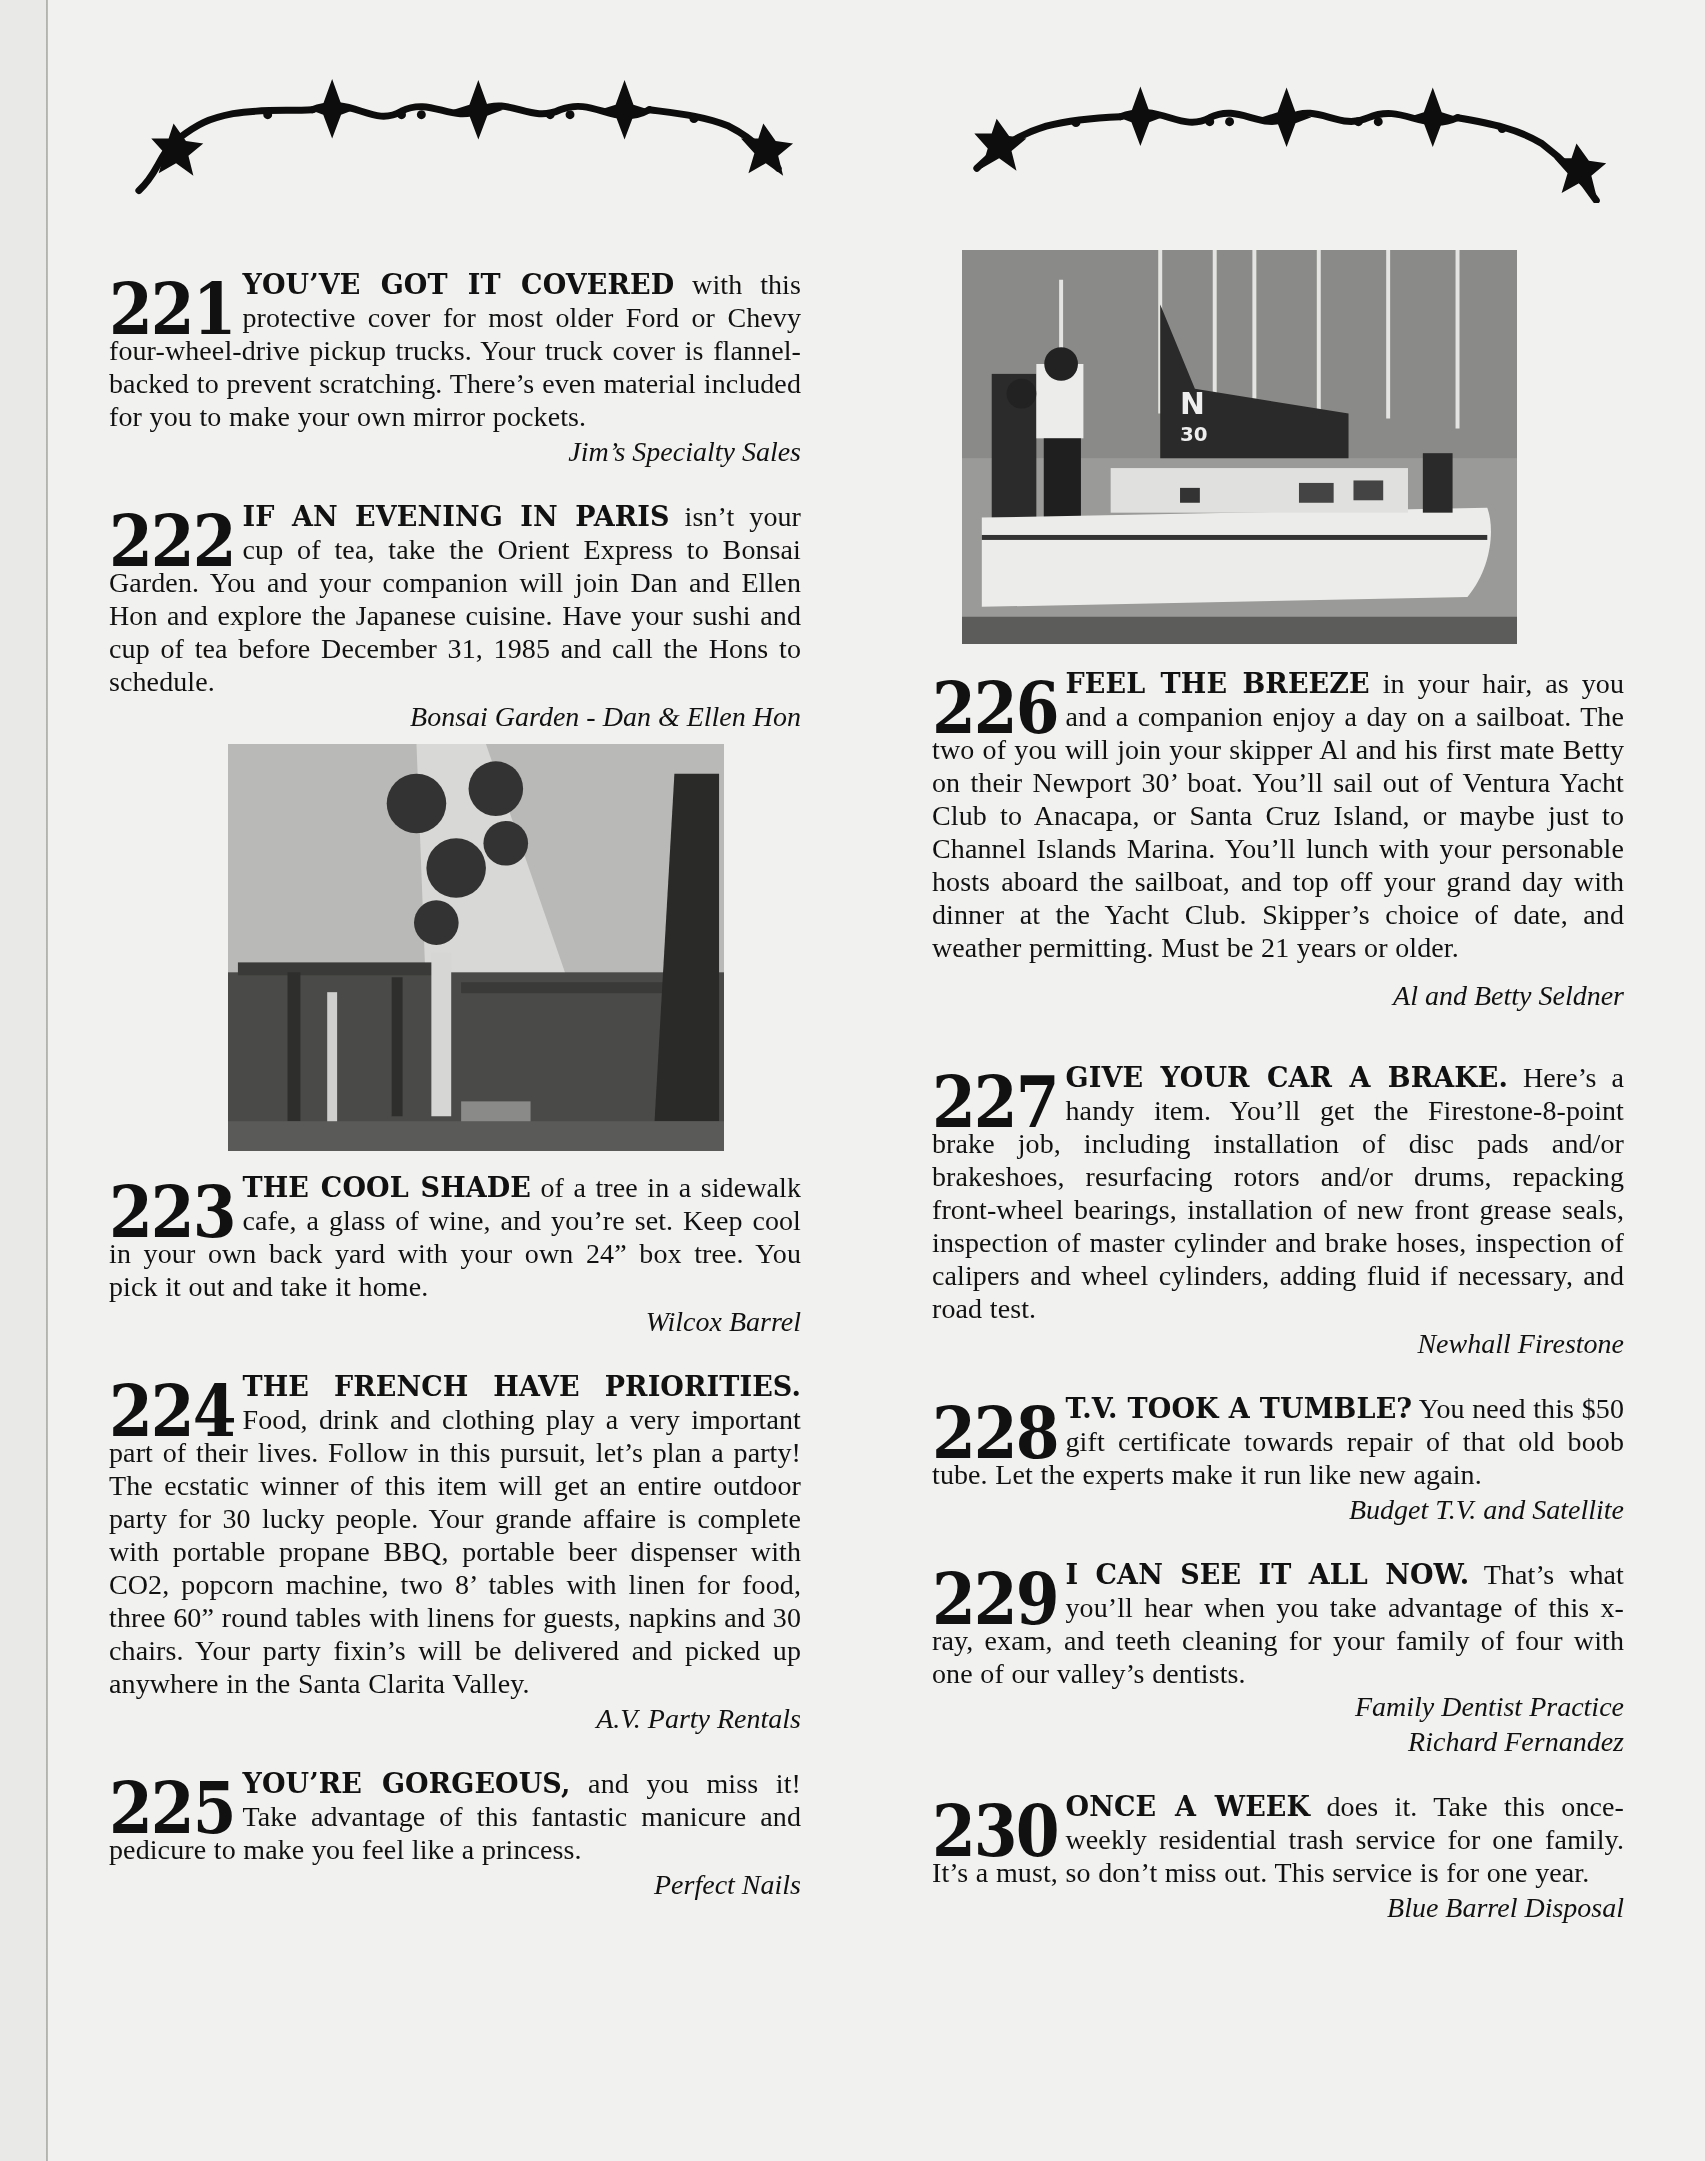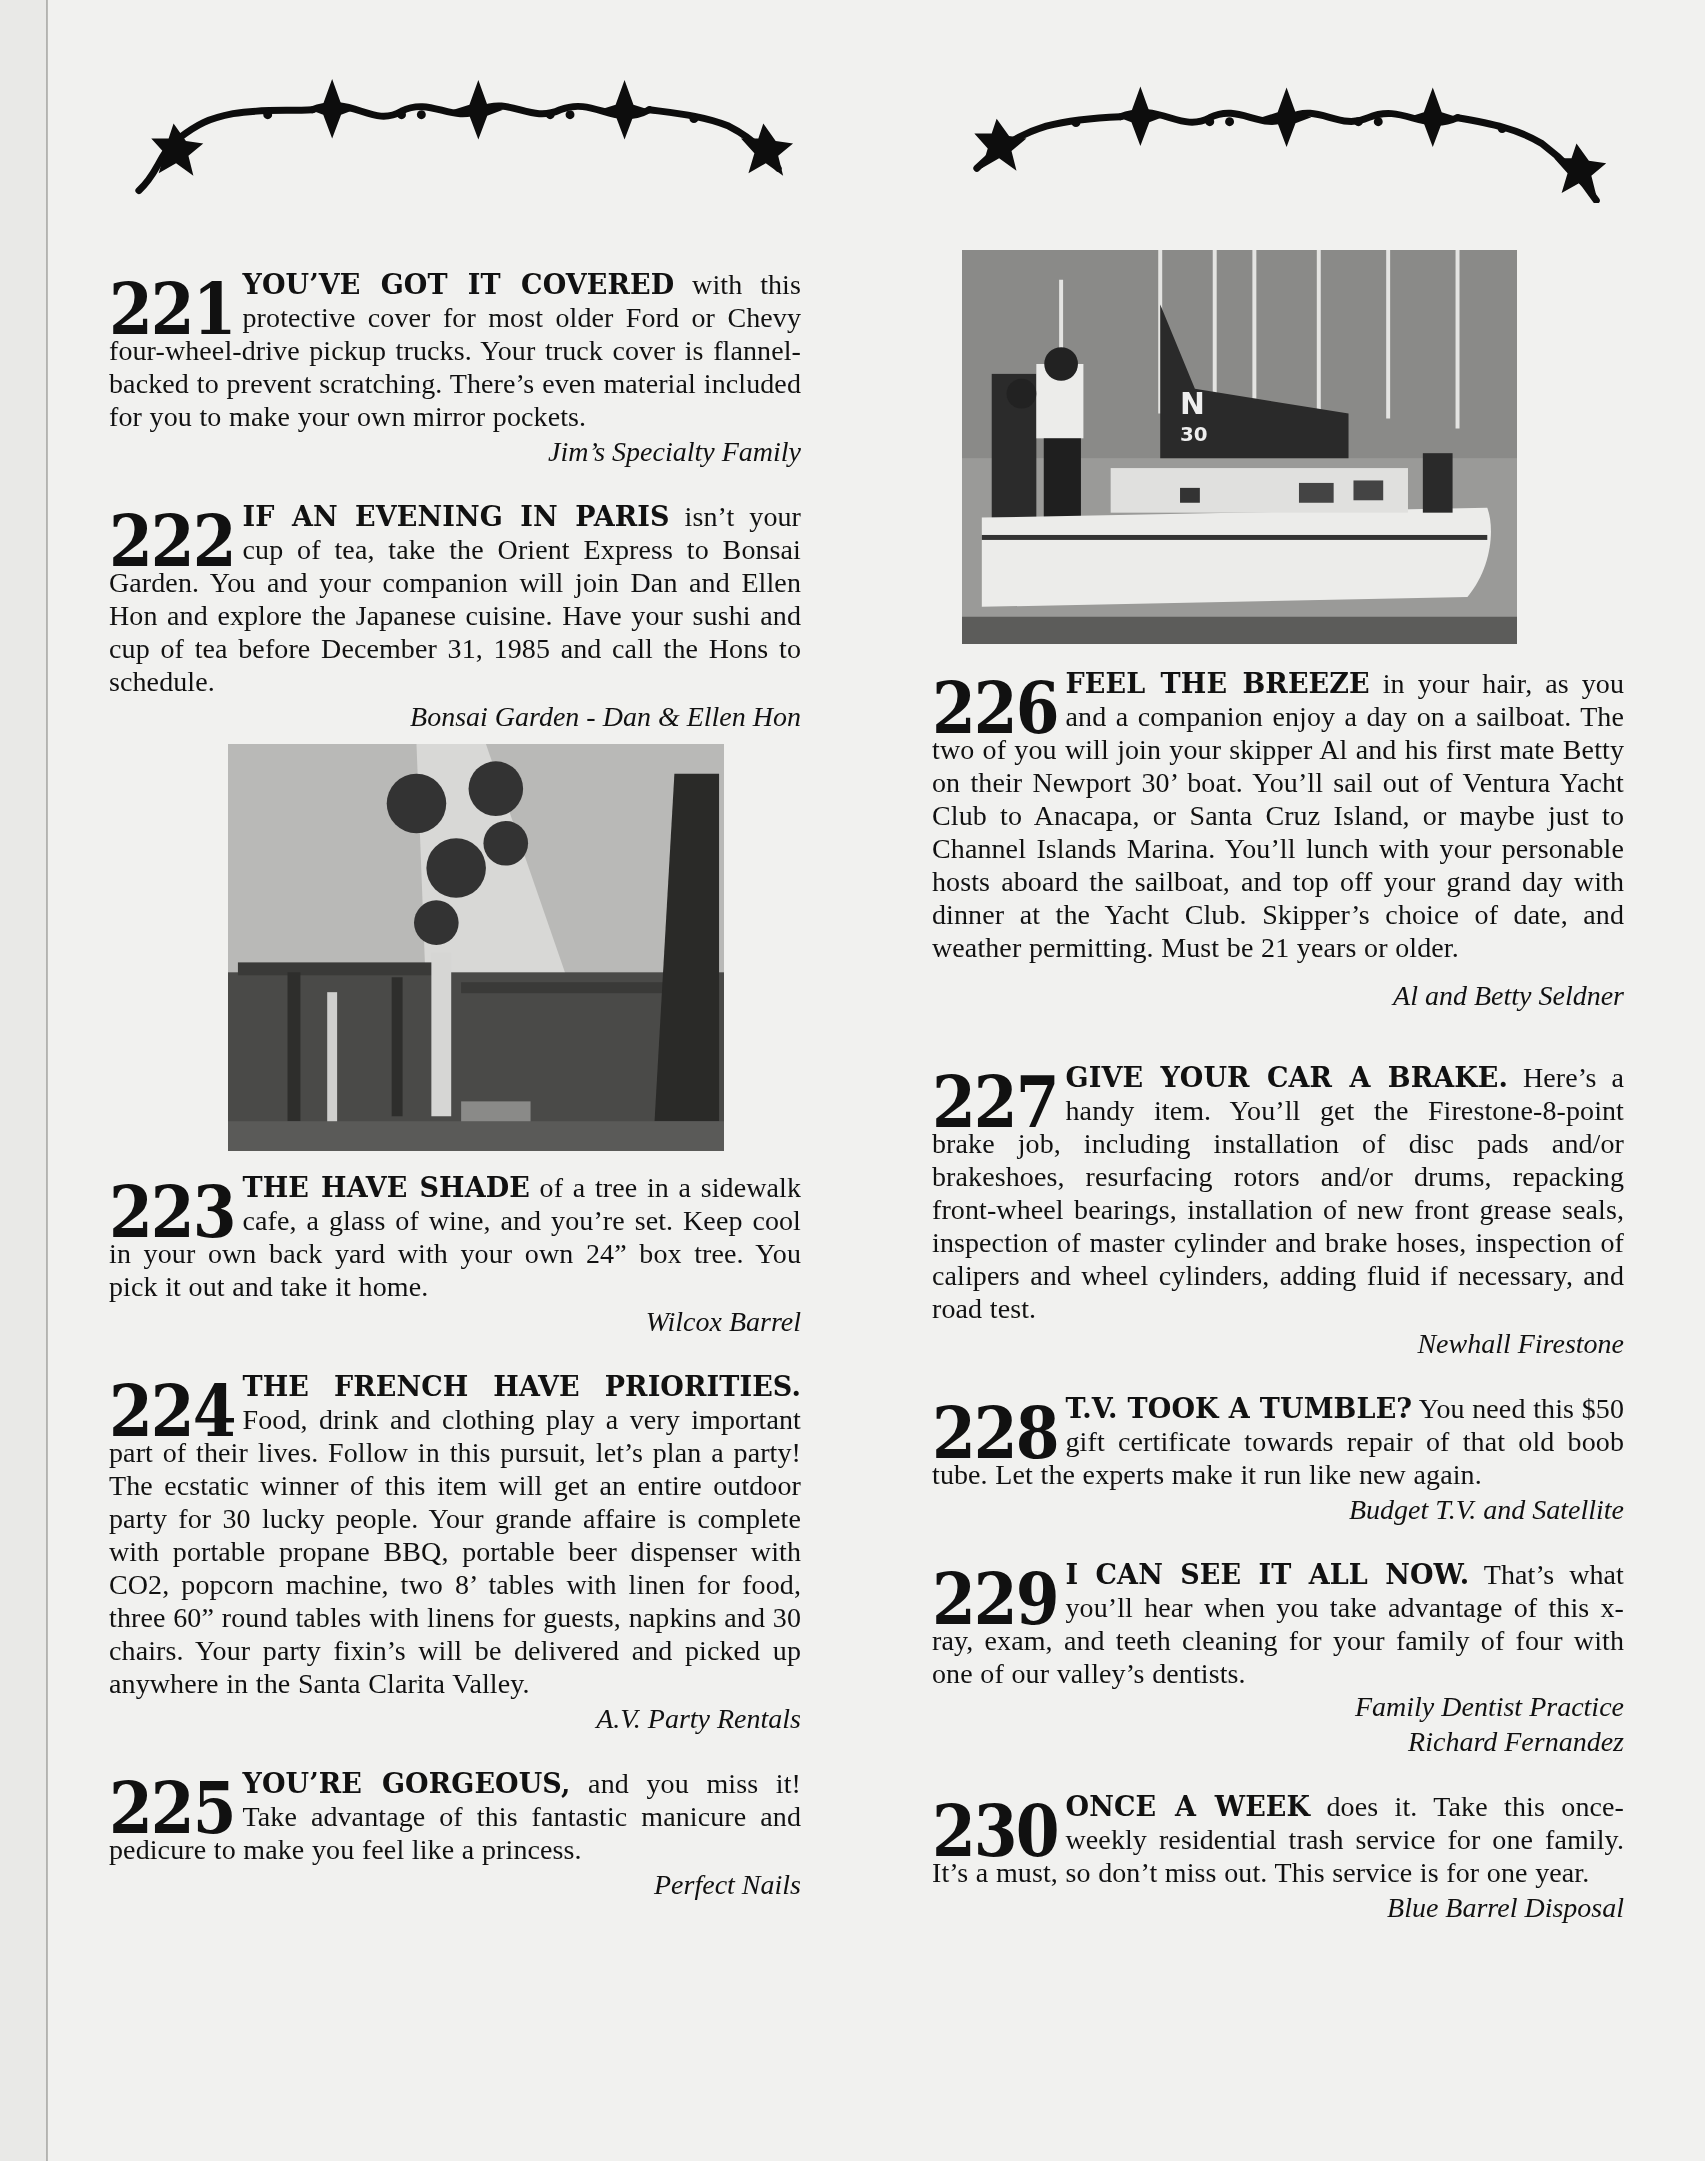"Jim’s Specialty Family" div.donor { text: Family -> Sales }
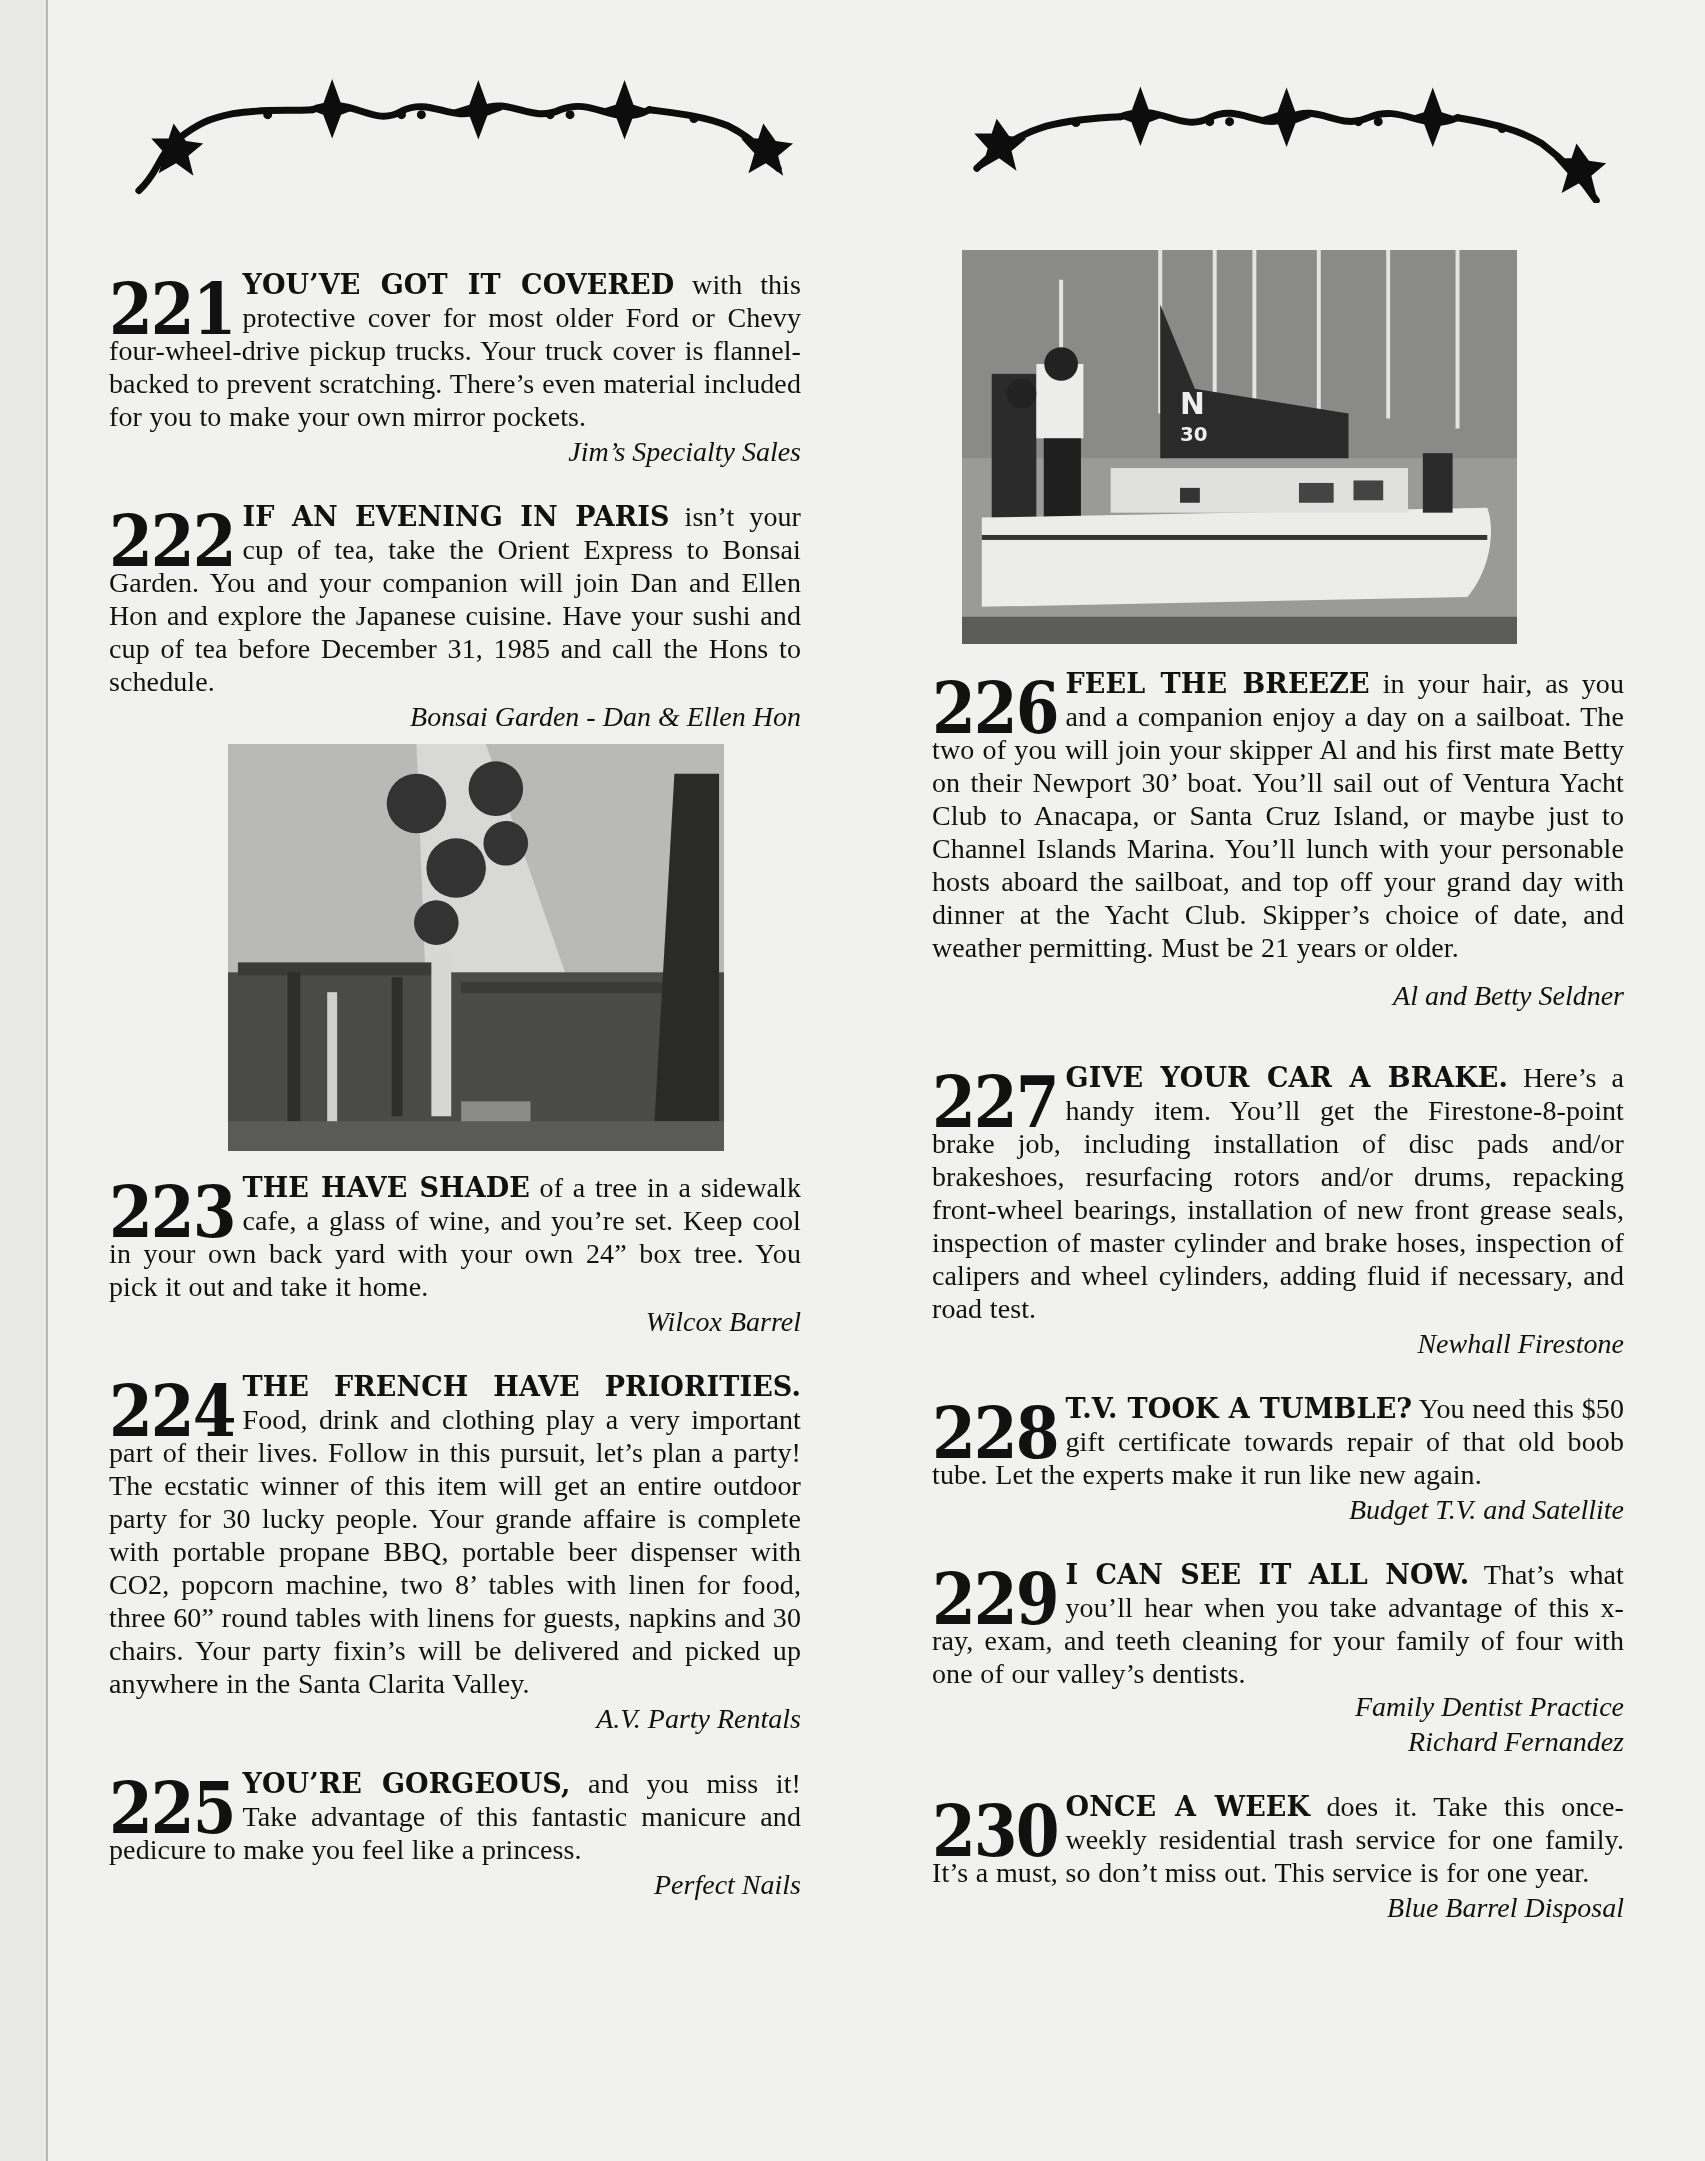"THE HAVE SHADE" span.item-headline { text: HAVE -> COOL }
